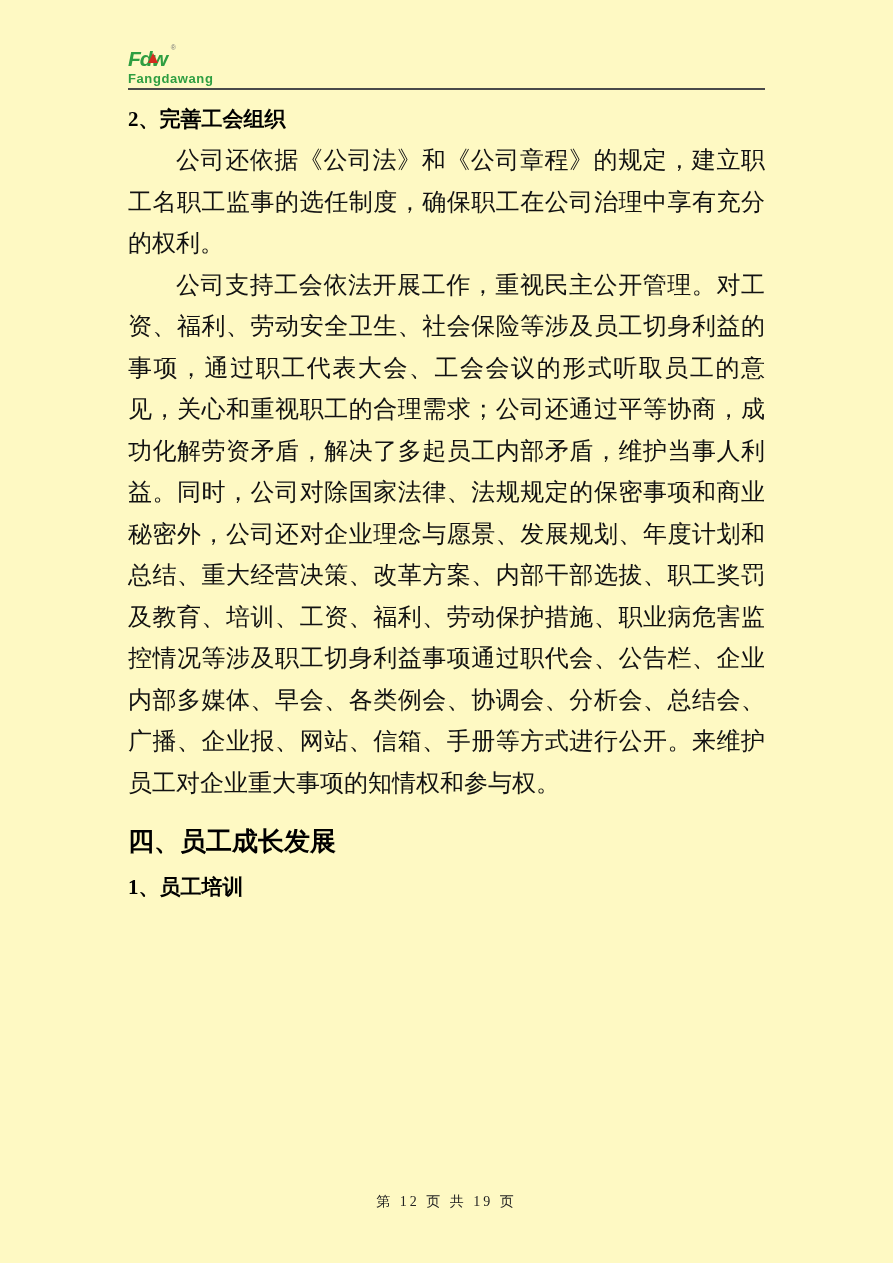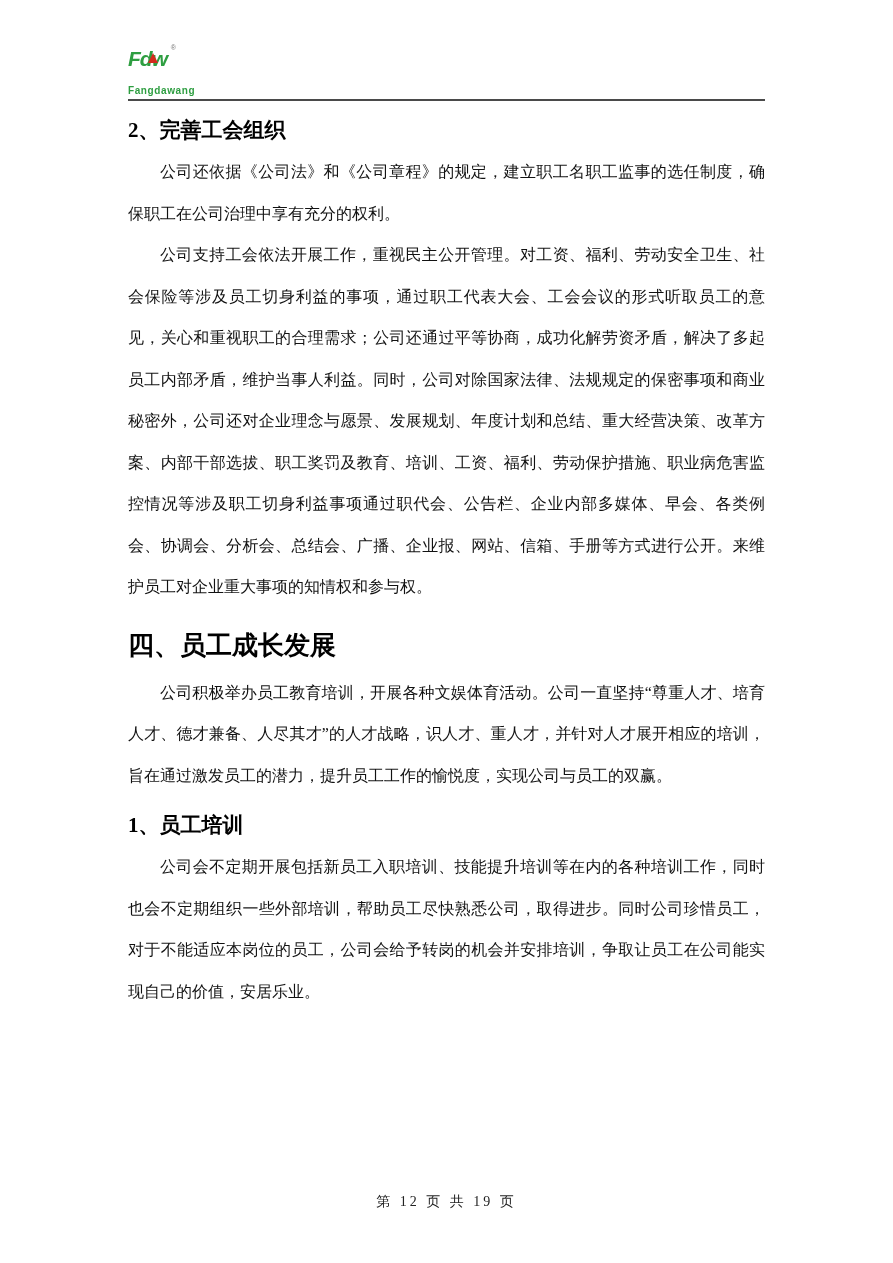"Fdw" .page { background: #ffffff -> #fef9c3 }
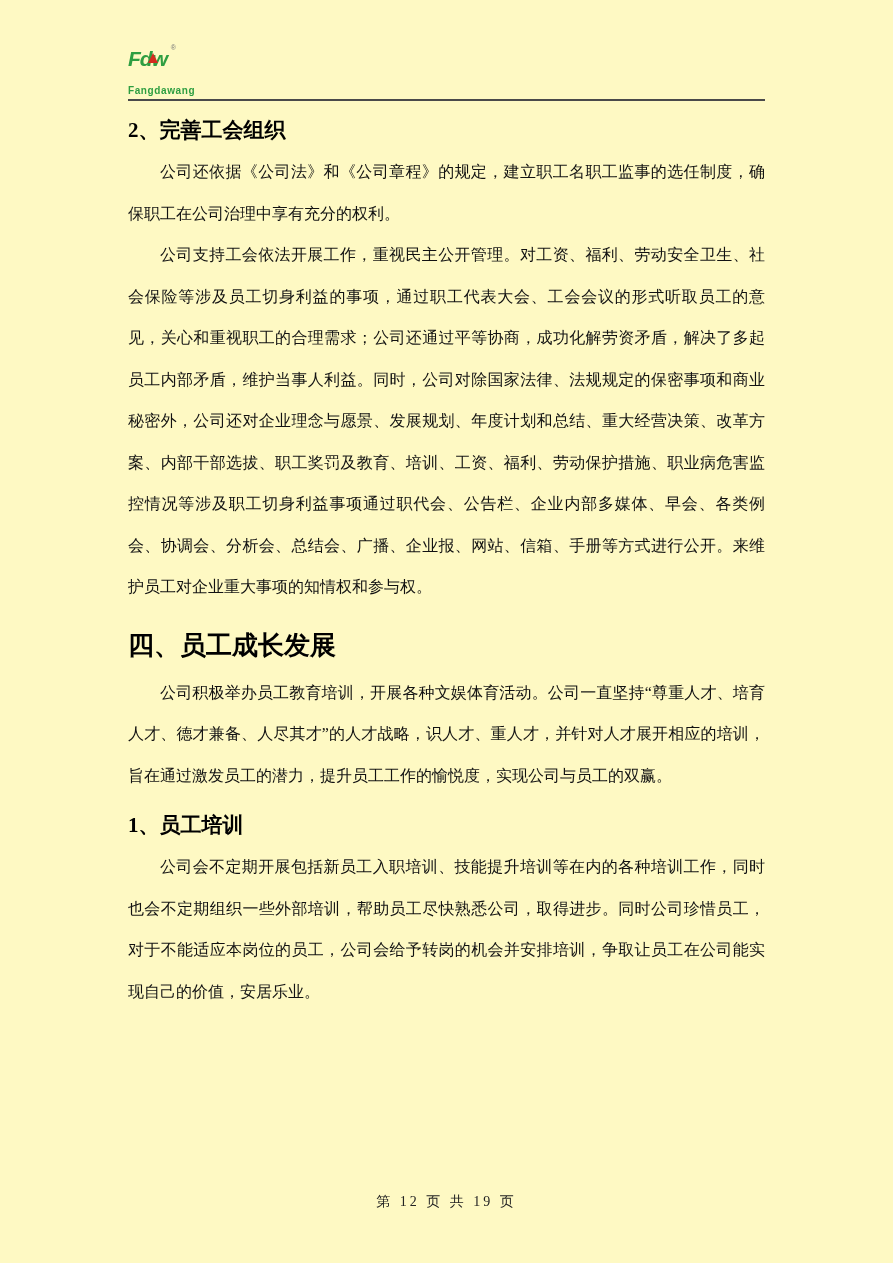"Fangdawang" .logo-sub { font-size: 10px -> 13px; margin-top: 17px -> 3px }
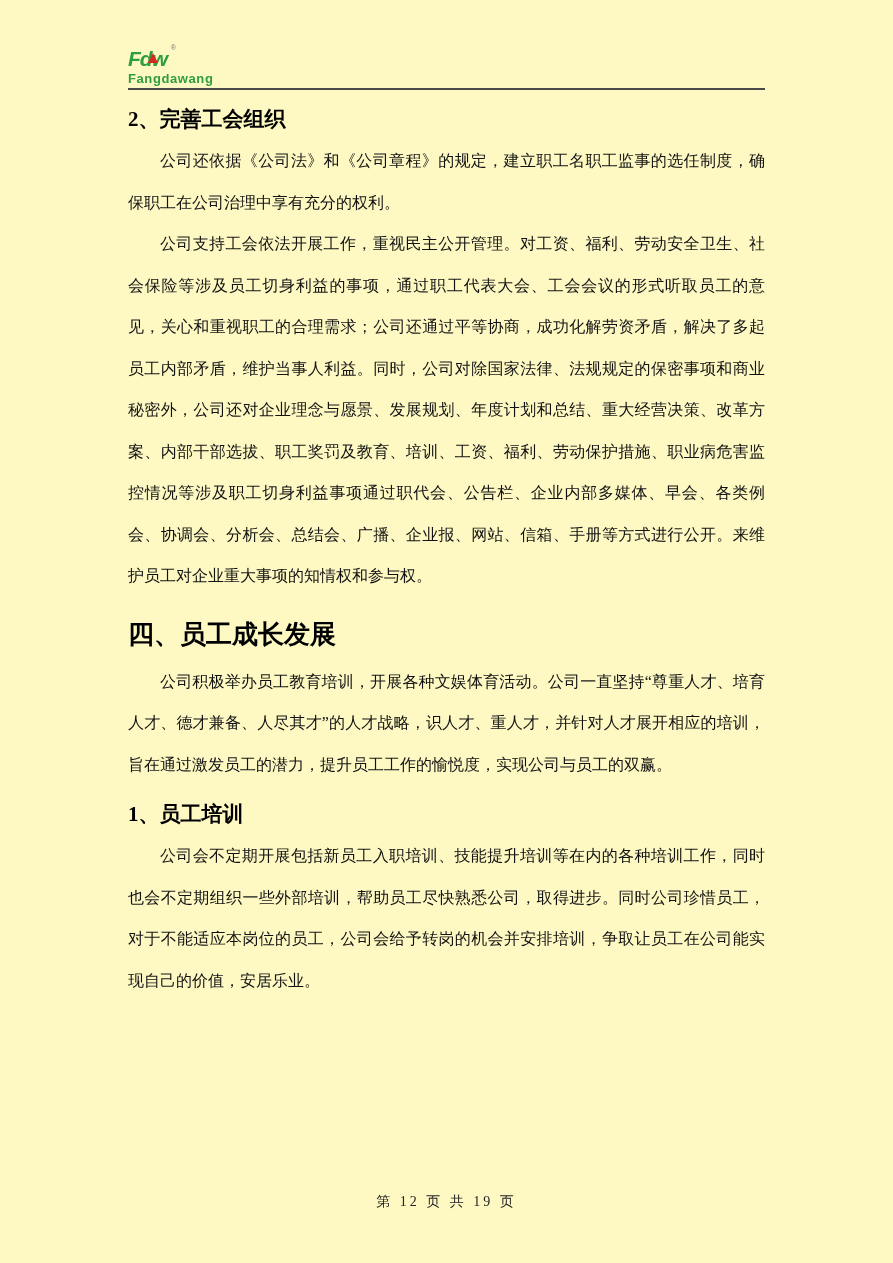"公司还依据《公司法》和《公司章程》的规定，建立职工名职工监事的选任制度，确保职工" .para { font-size: 16px -> 24px }
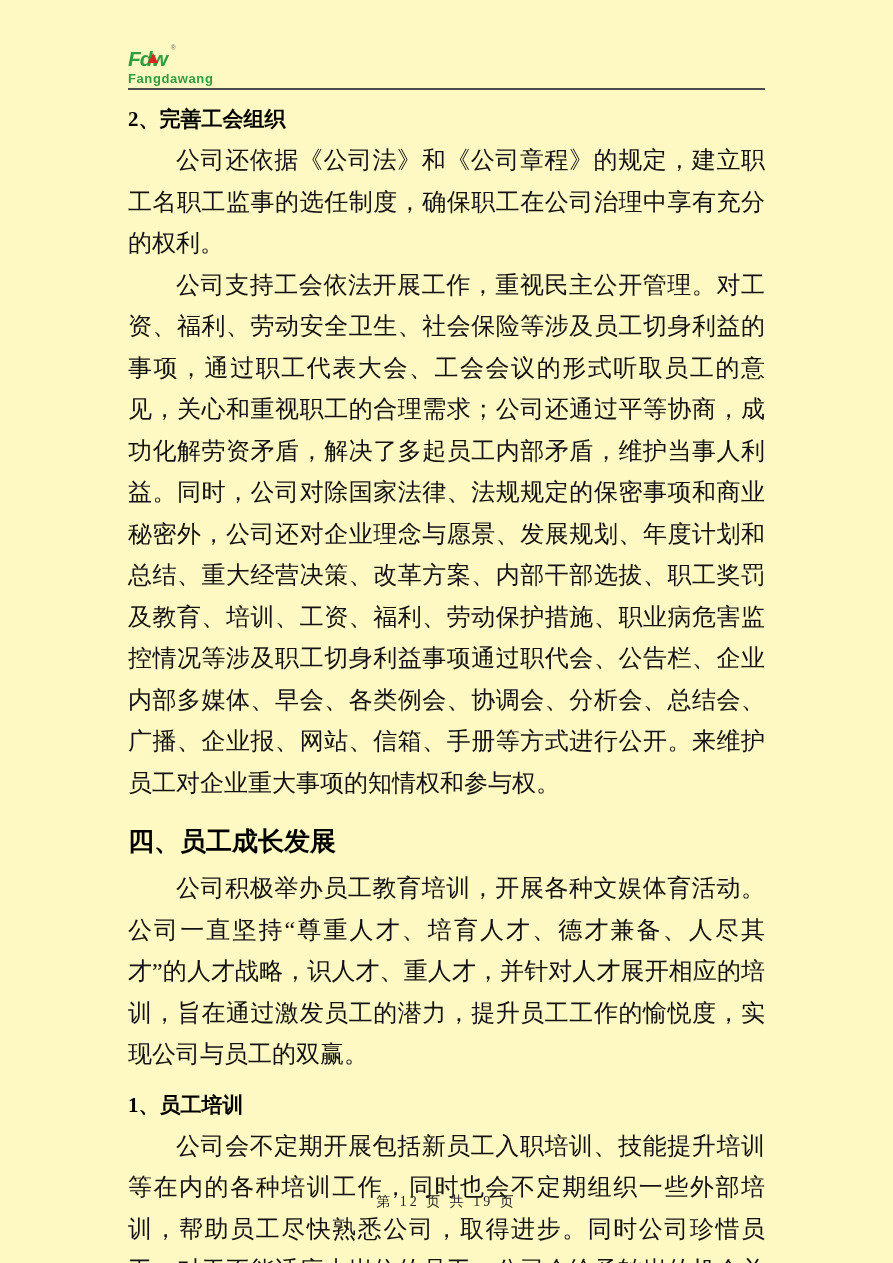"公司积极举办员工教育培训，开展各种文娱体育活动。公司一直坚持“尊重人才、培育人才" p.para { html: <p>公司积极举办员工教育培训，开展各种文娱体育活动。公司一直坚持“尊重人才、培育人才、德才兼备、人尽其才”的人才战略，识人才、重人才，并针对人才展开相应的培训，旨在通过激发员工的潜力，提升员工工作的愉悦度，实现公司与员工的双赢。</p> -> none }
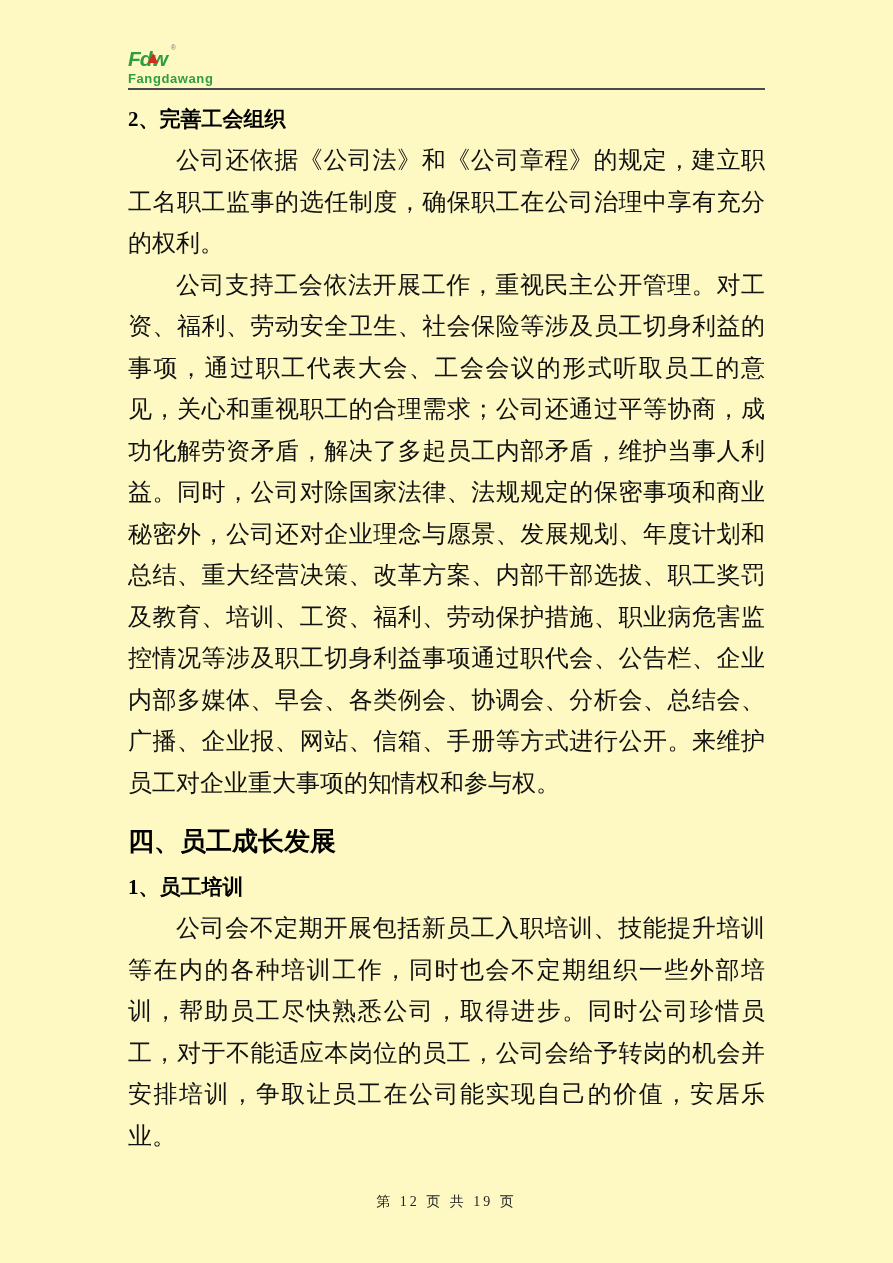"公司会不定期开展包括新员工入职培训、技能提升培训等在内的各种培训工作，同时也会不" p.para { html: <p>公司会不定期开展包括新员工入职培训、技能提升培训等在内的各种培训工作，同时也会不定期组织一些外部培训，帮助员工尽快熟悉公司，取得进步。同时公司珍惜员工，对于不能适应本岗位的员工，公司会给予转岗的机会并安排培训，争取让员工在公司能实现自己的价值，安居乐业。</p> -> none }
